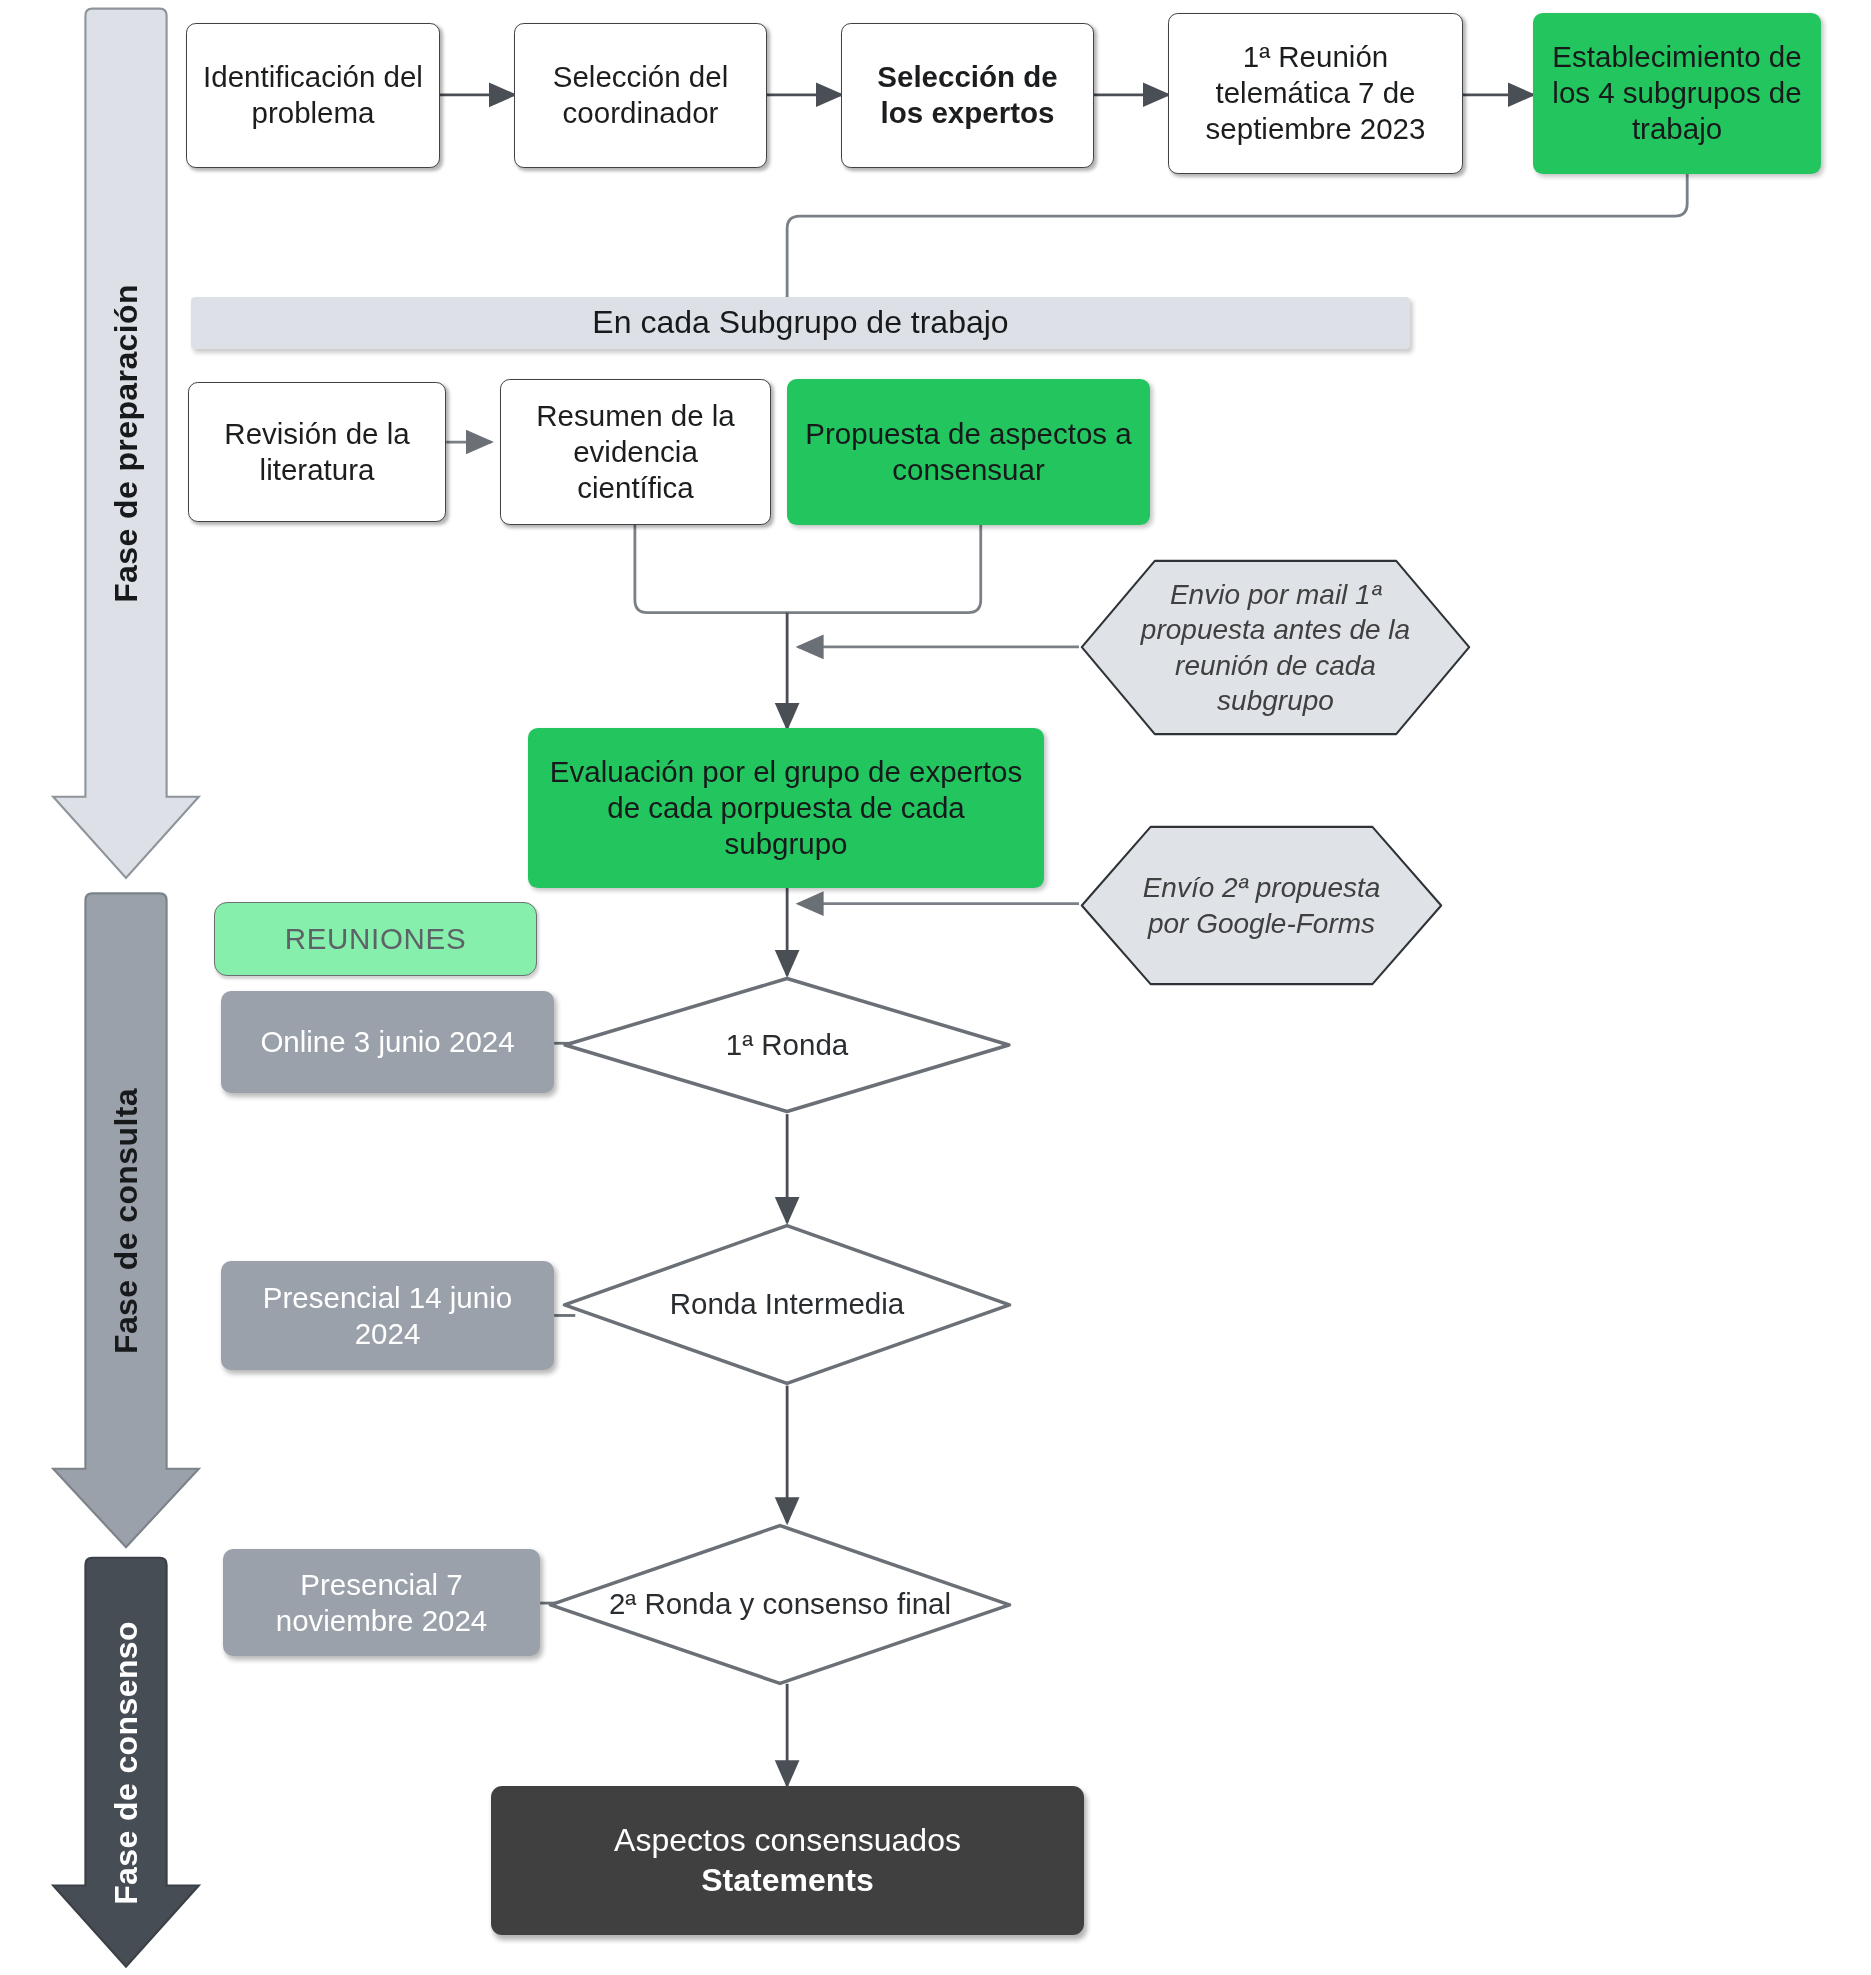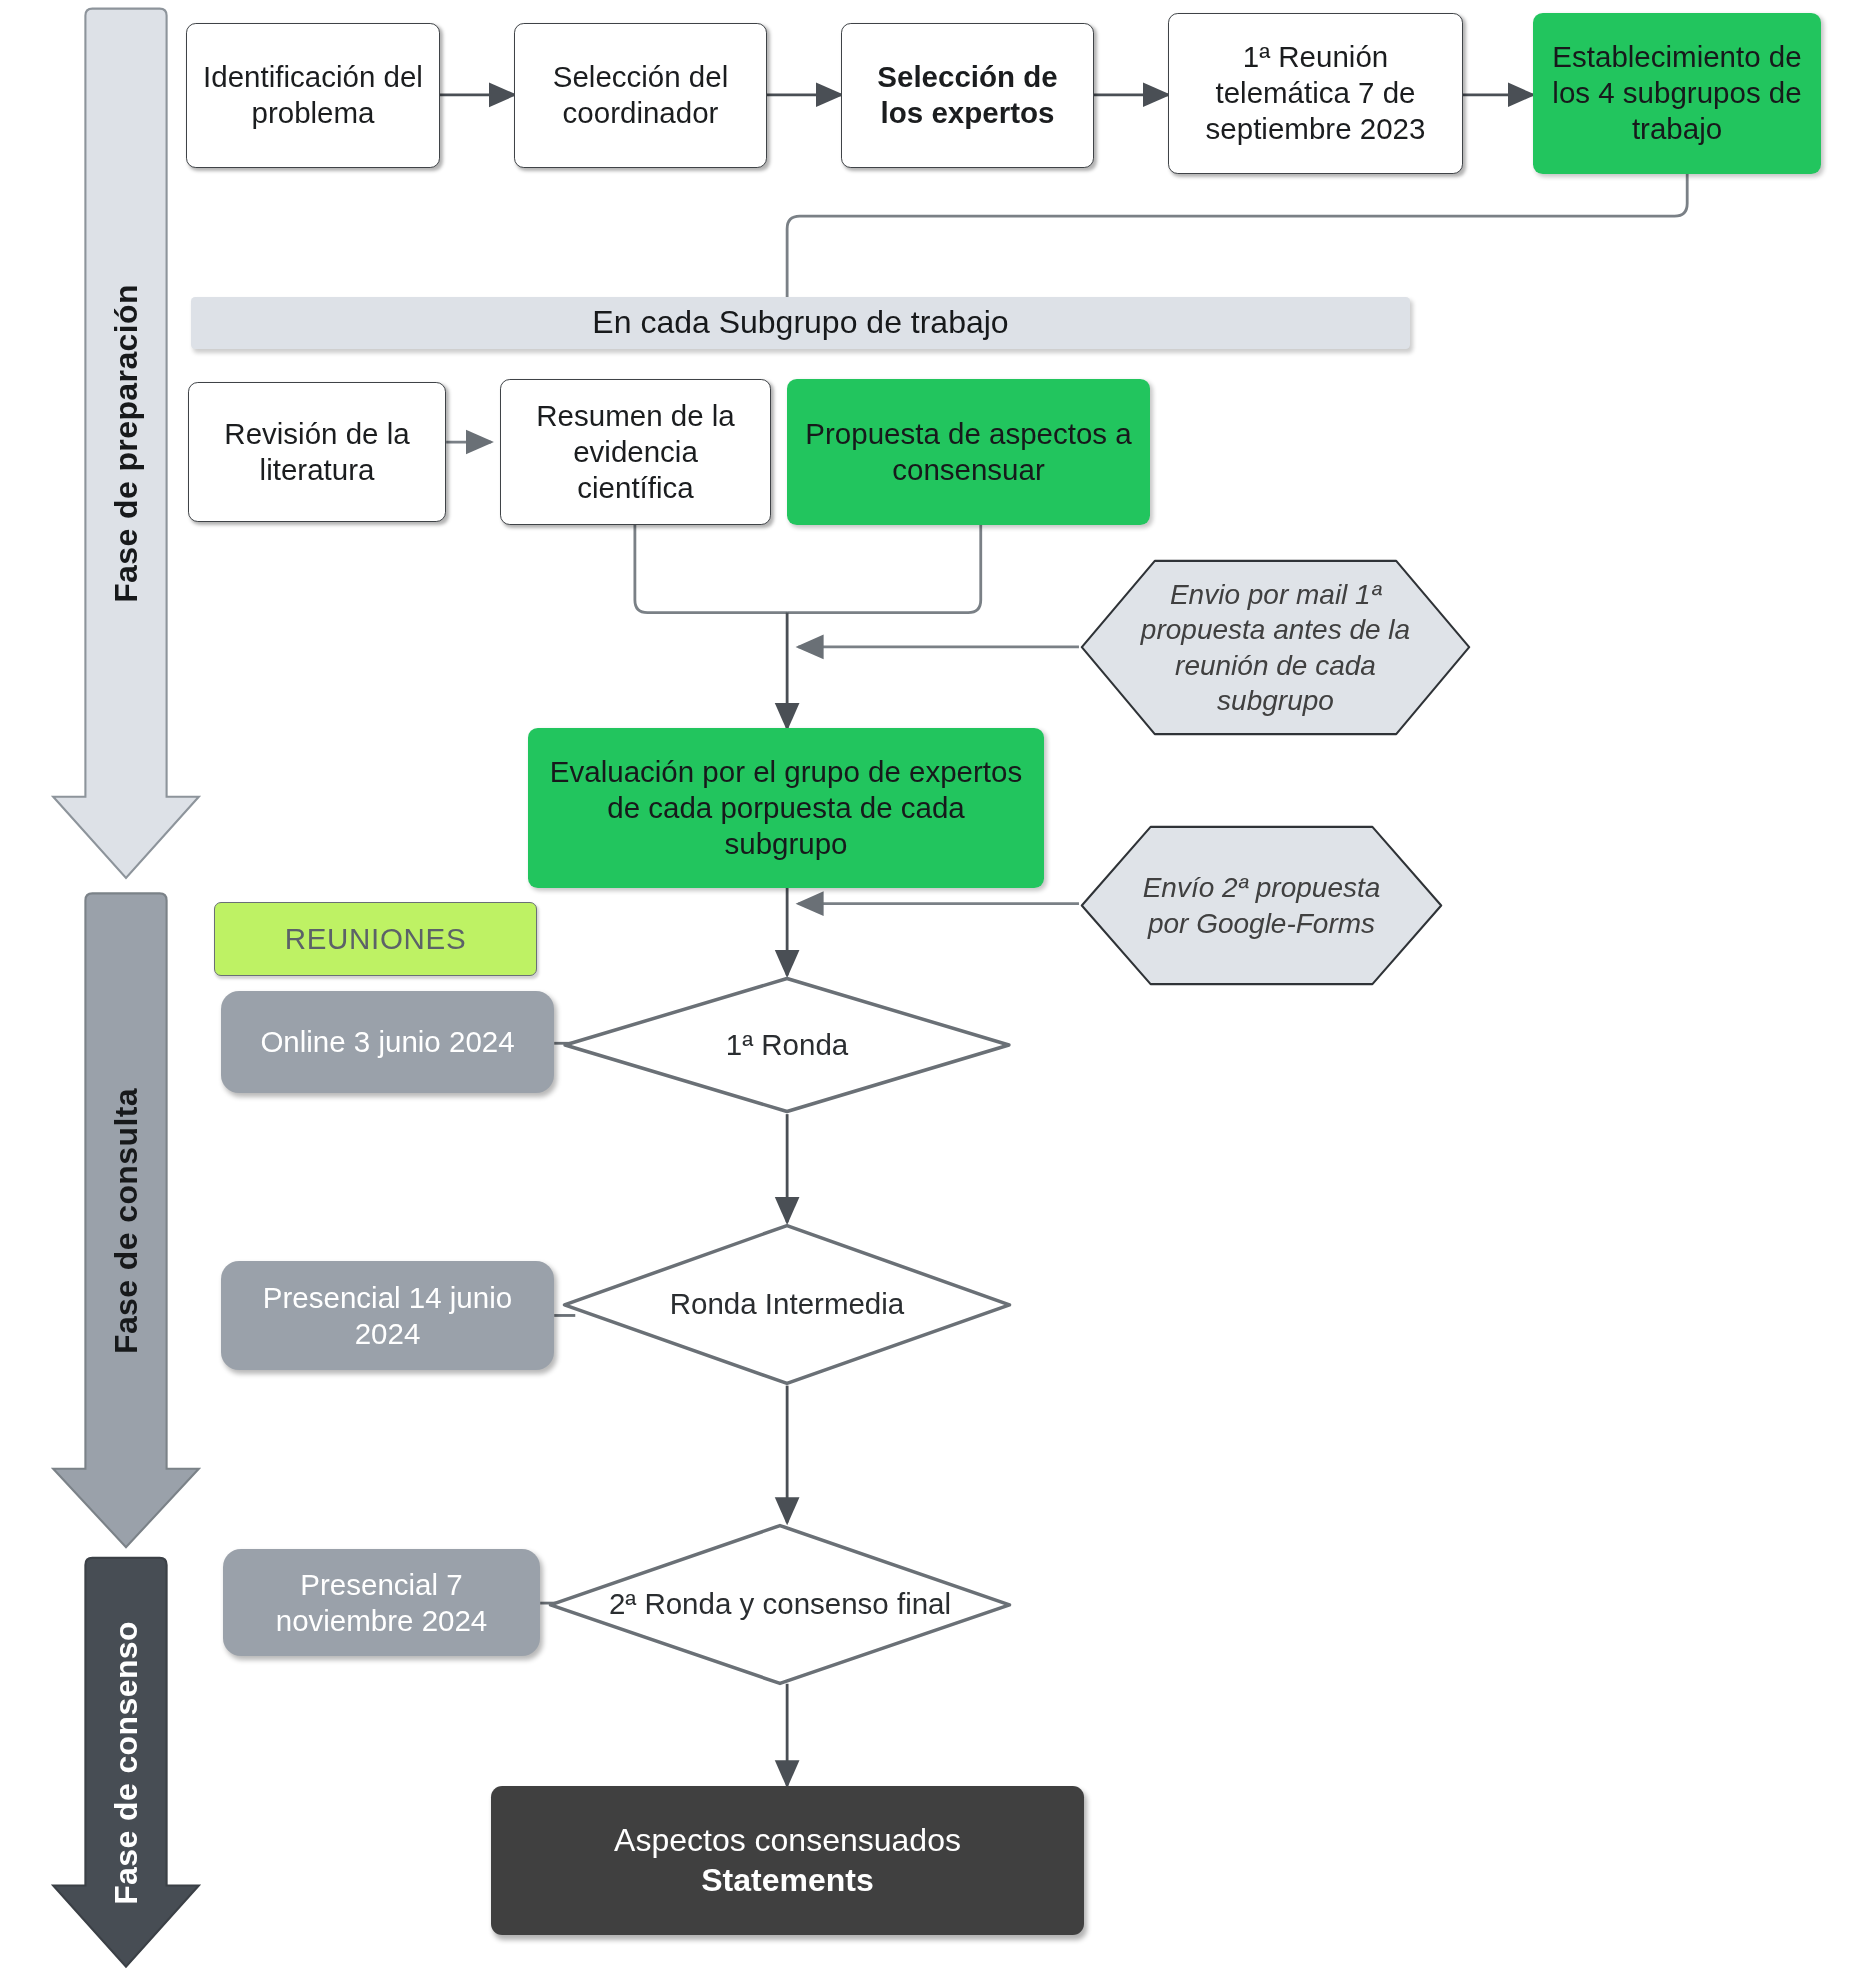"REUNIONES" .reuniones { background: #bef264 -> #86efac; border-radius: 7px -> 13px }
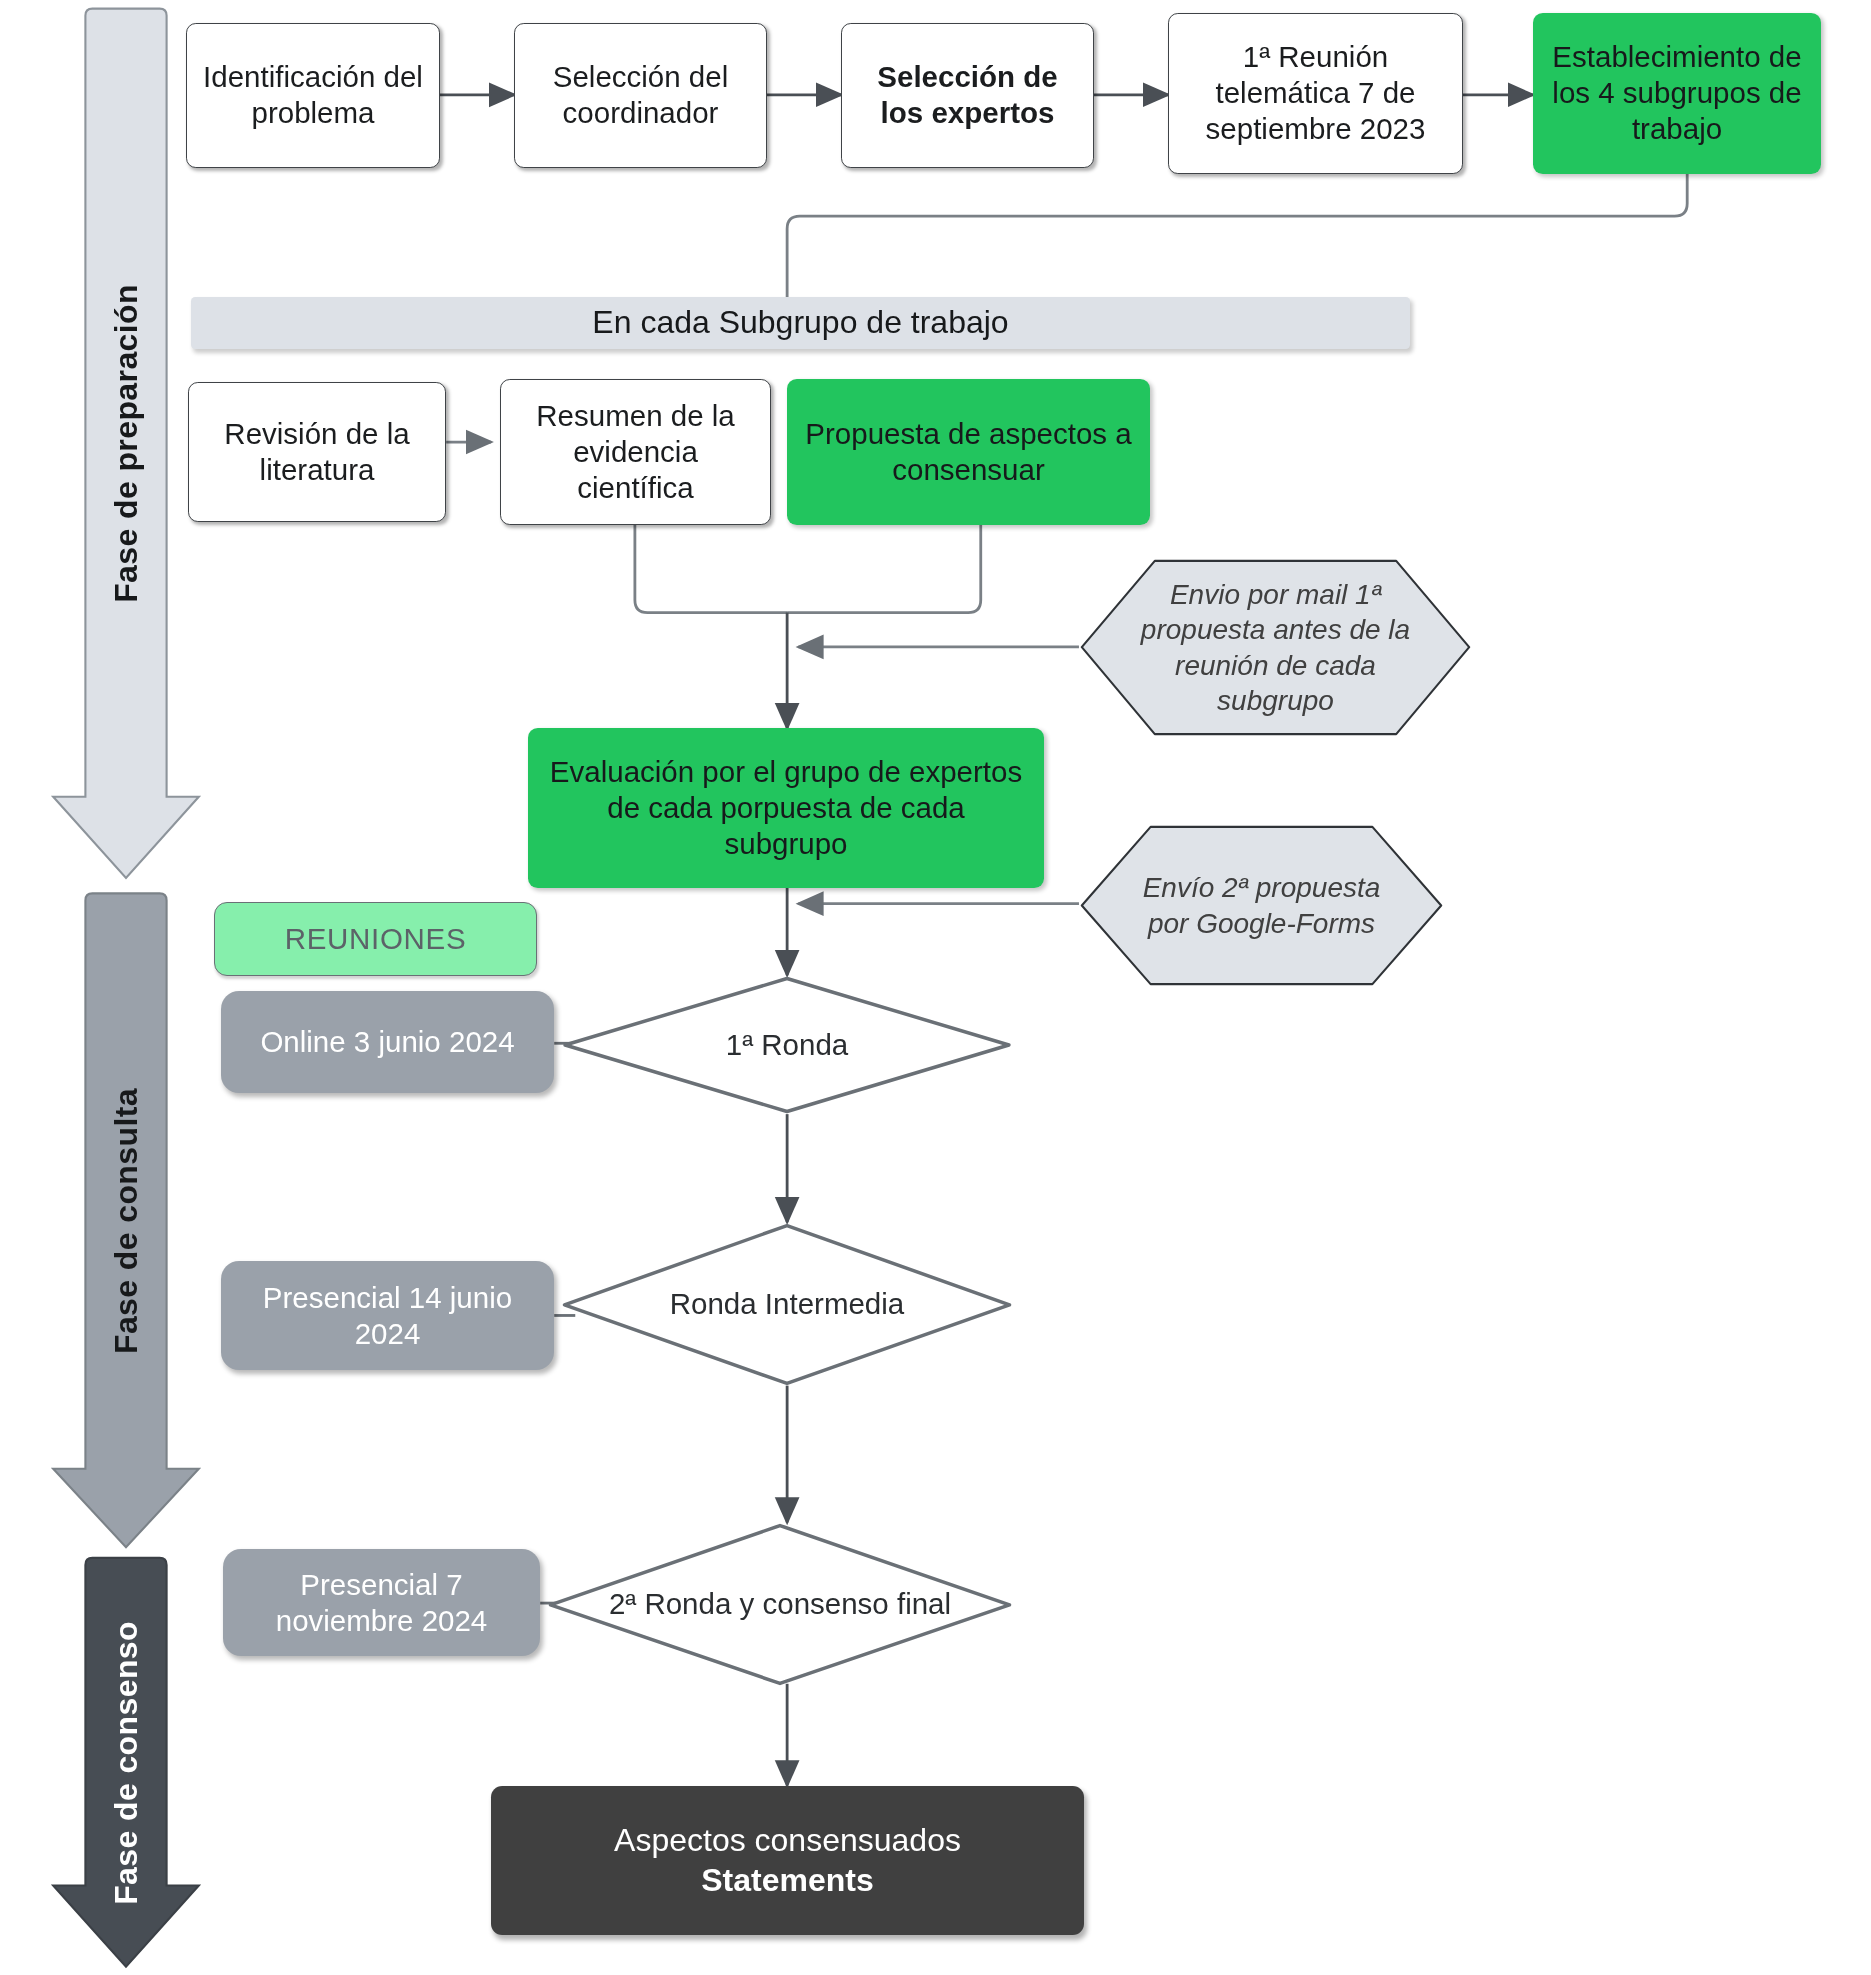"Online 3 junio 2024" .box-mid { border-radius: 18px -> 10px }
